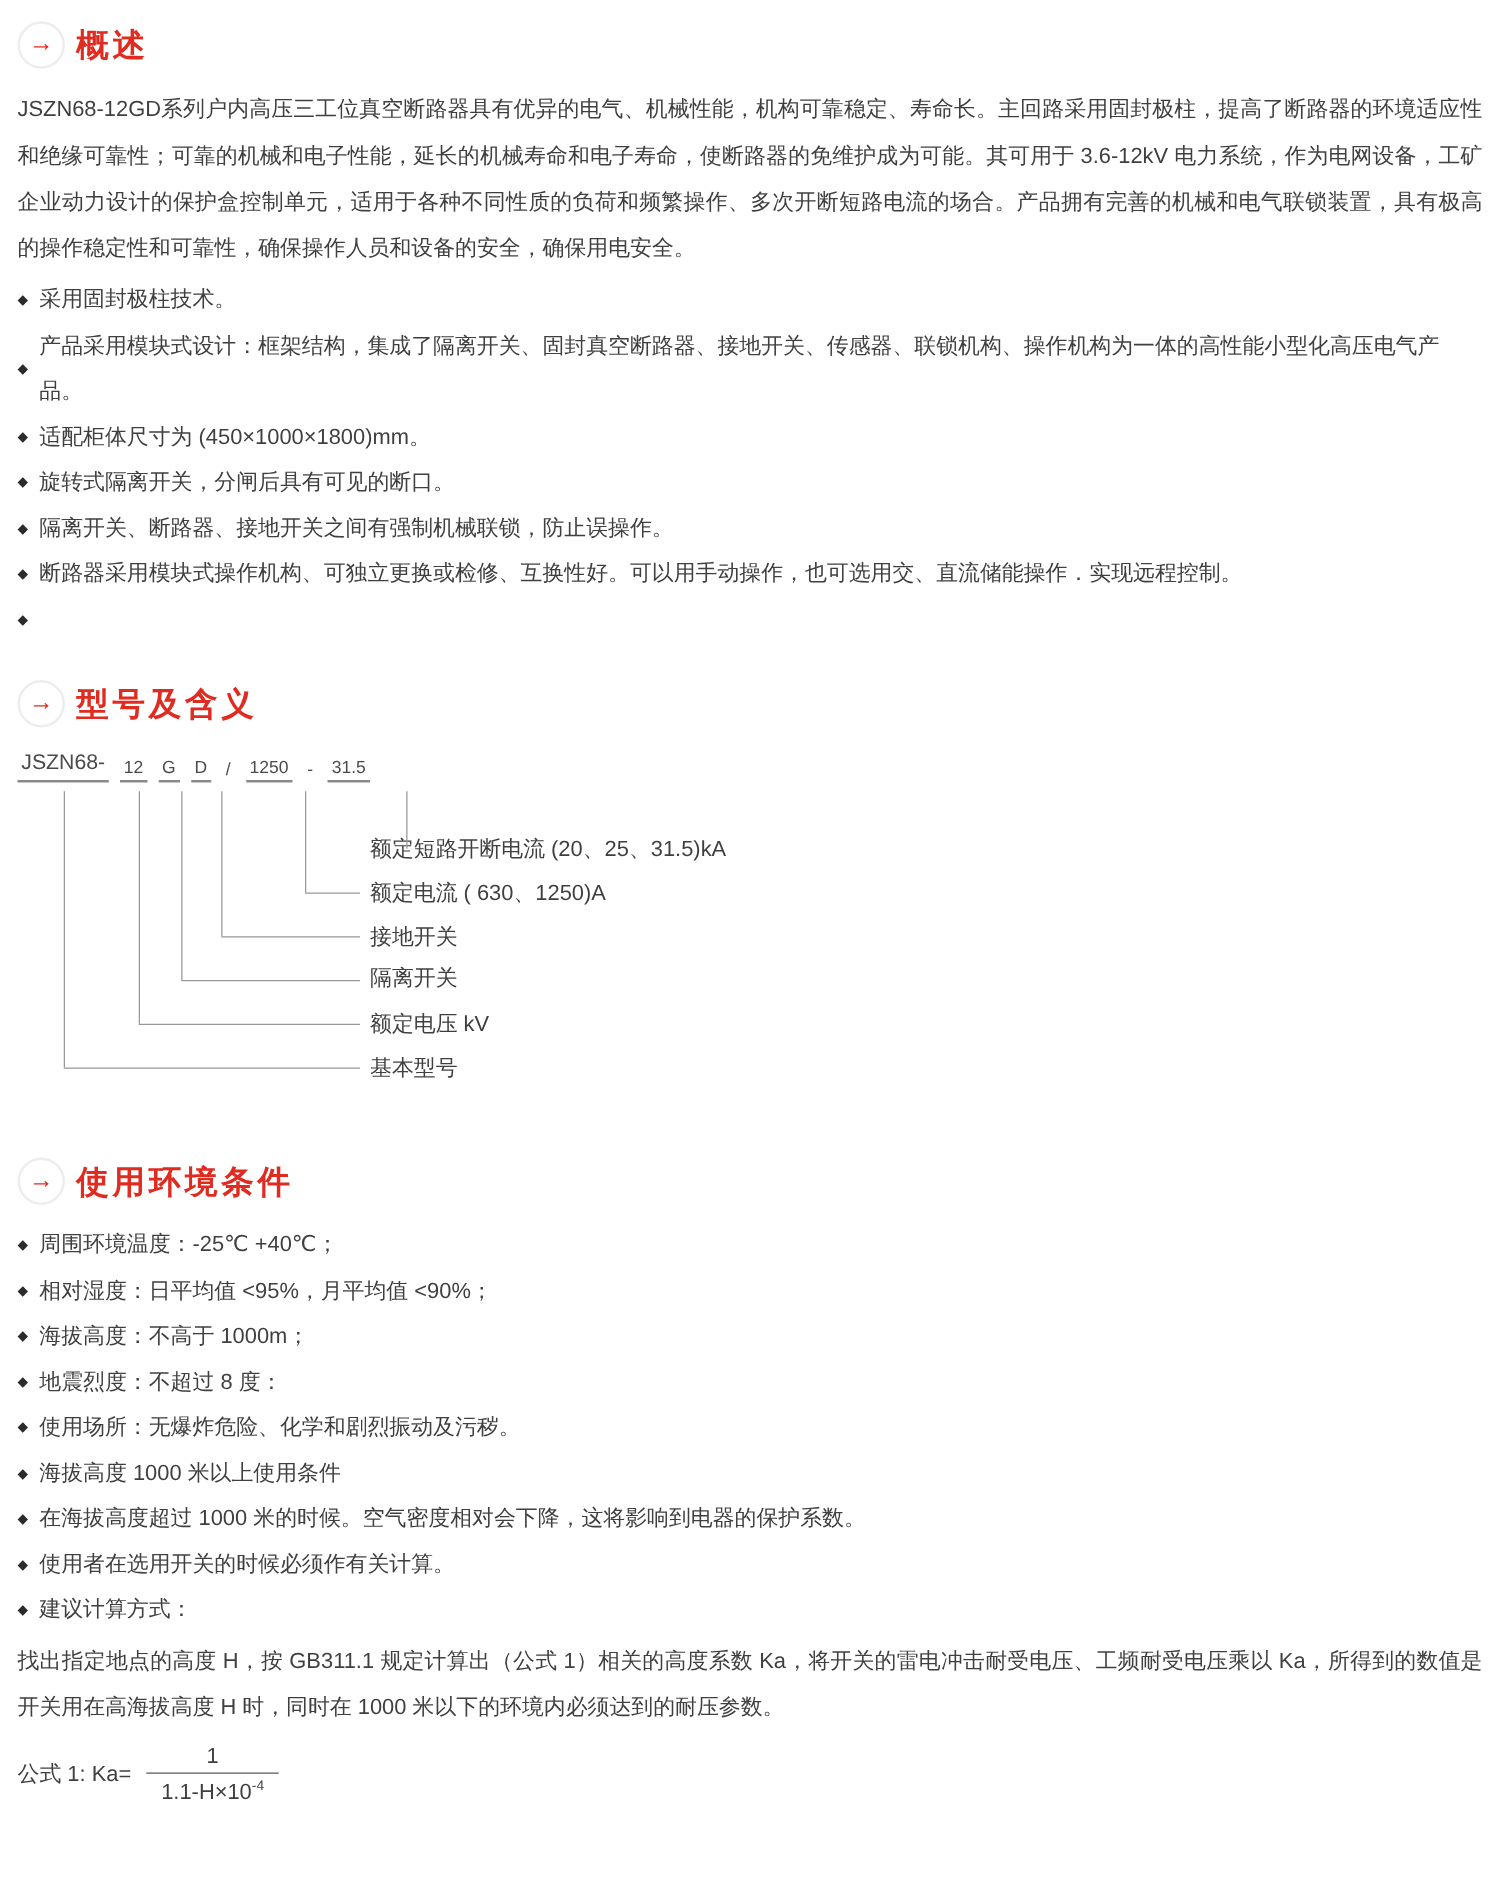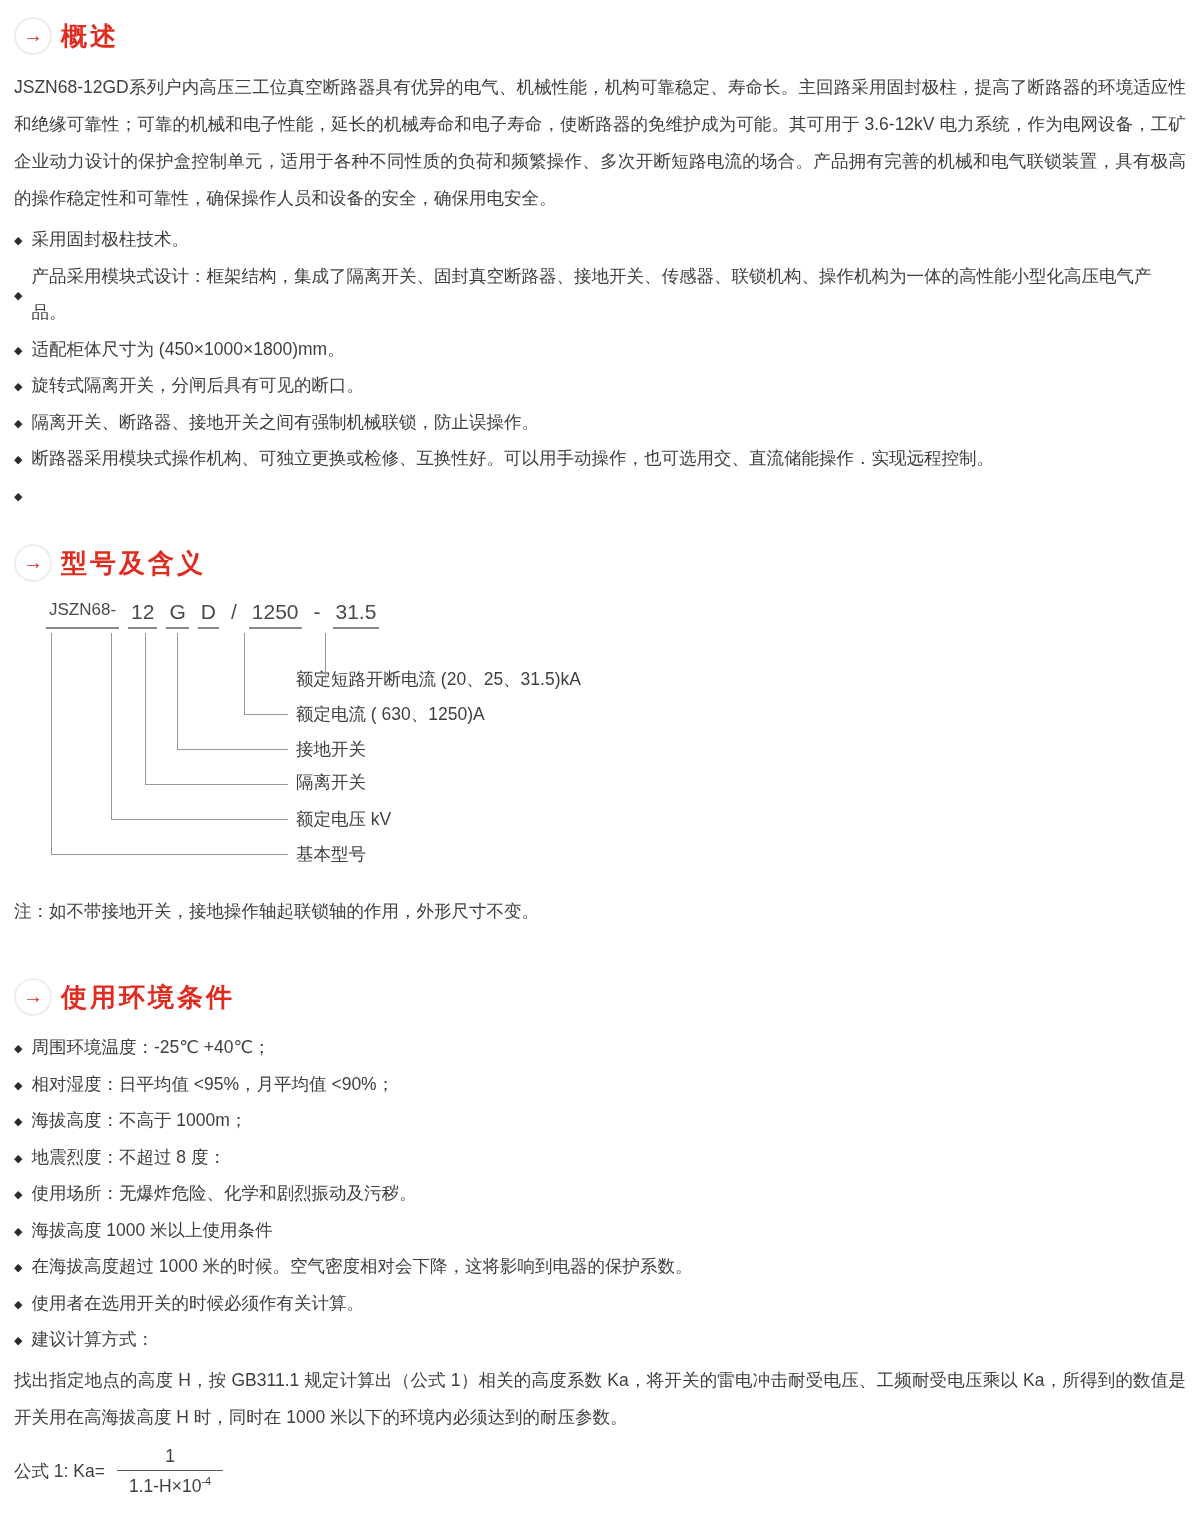"JSZN68-" .model-line { align-items: none -> flex-end; margin-left: 32px -> none }
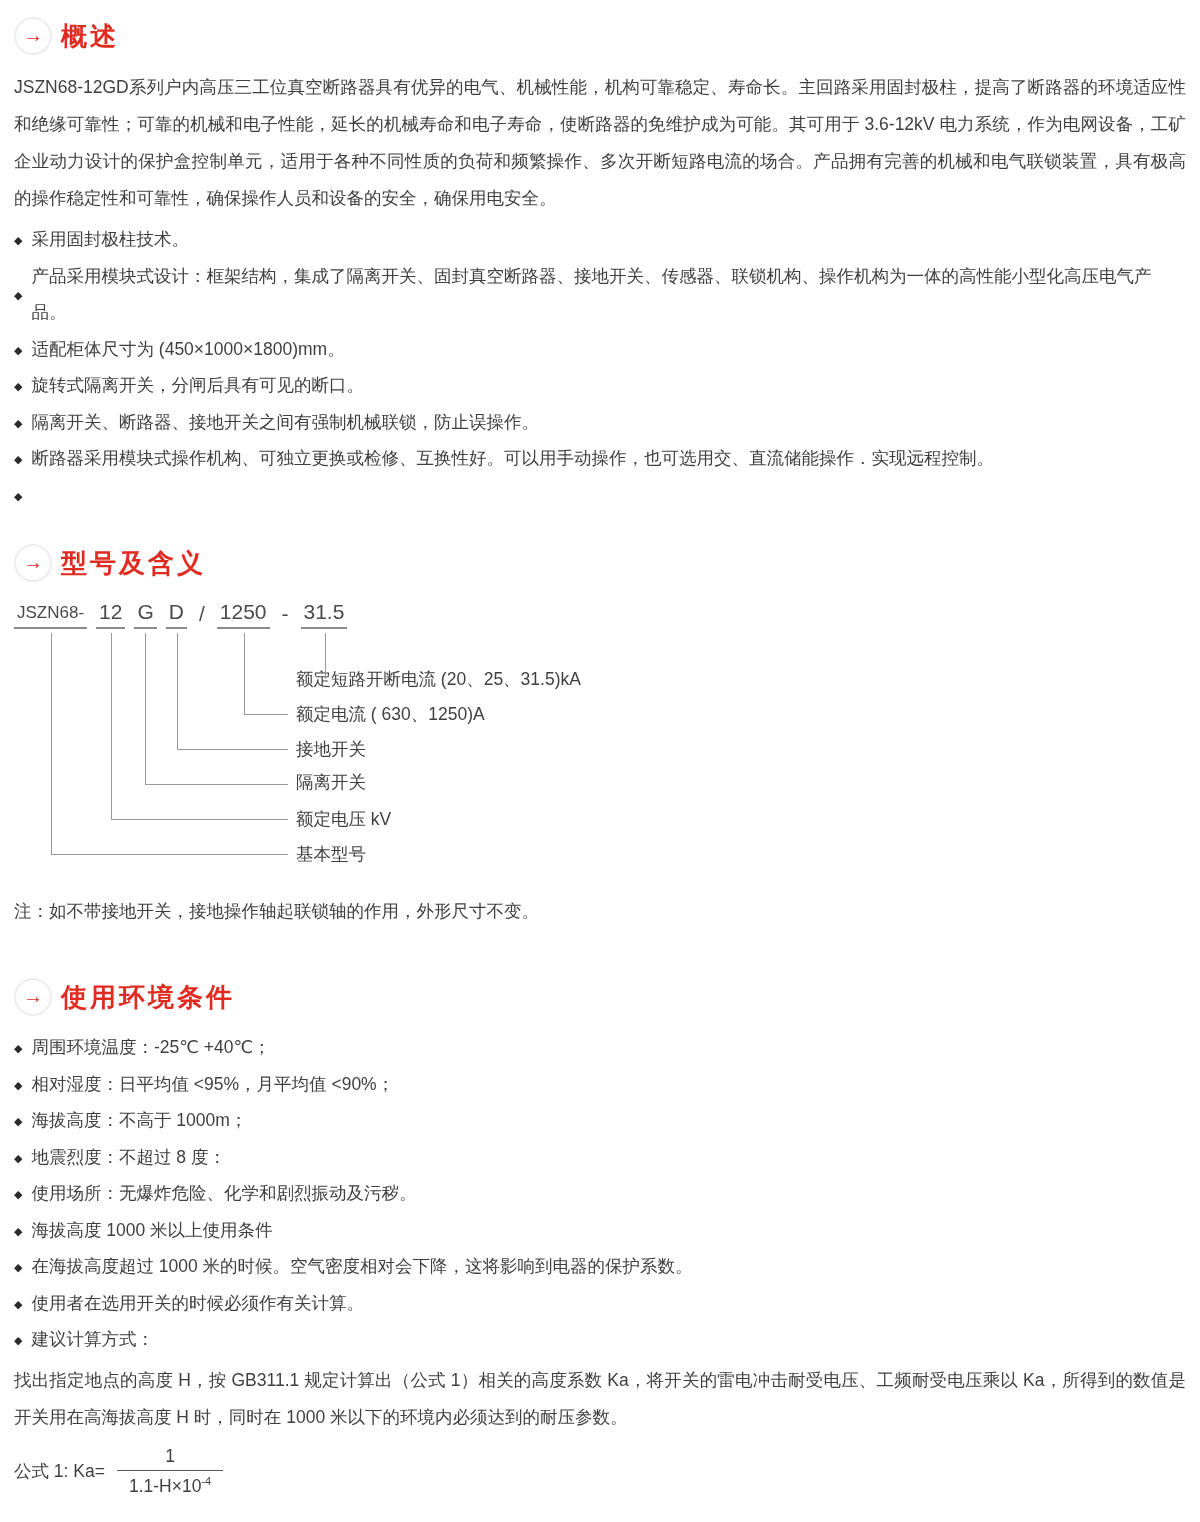"12" .model-seg { font-size: 21px -> 14px }
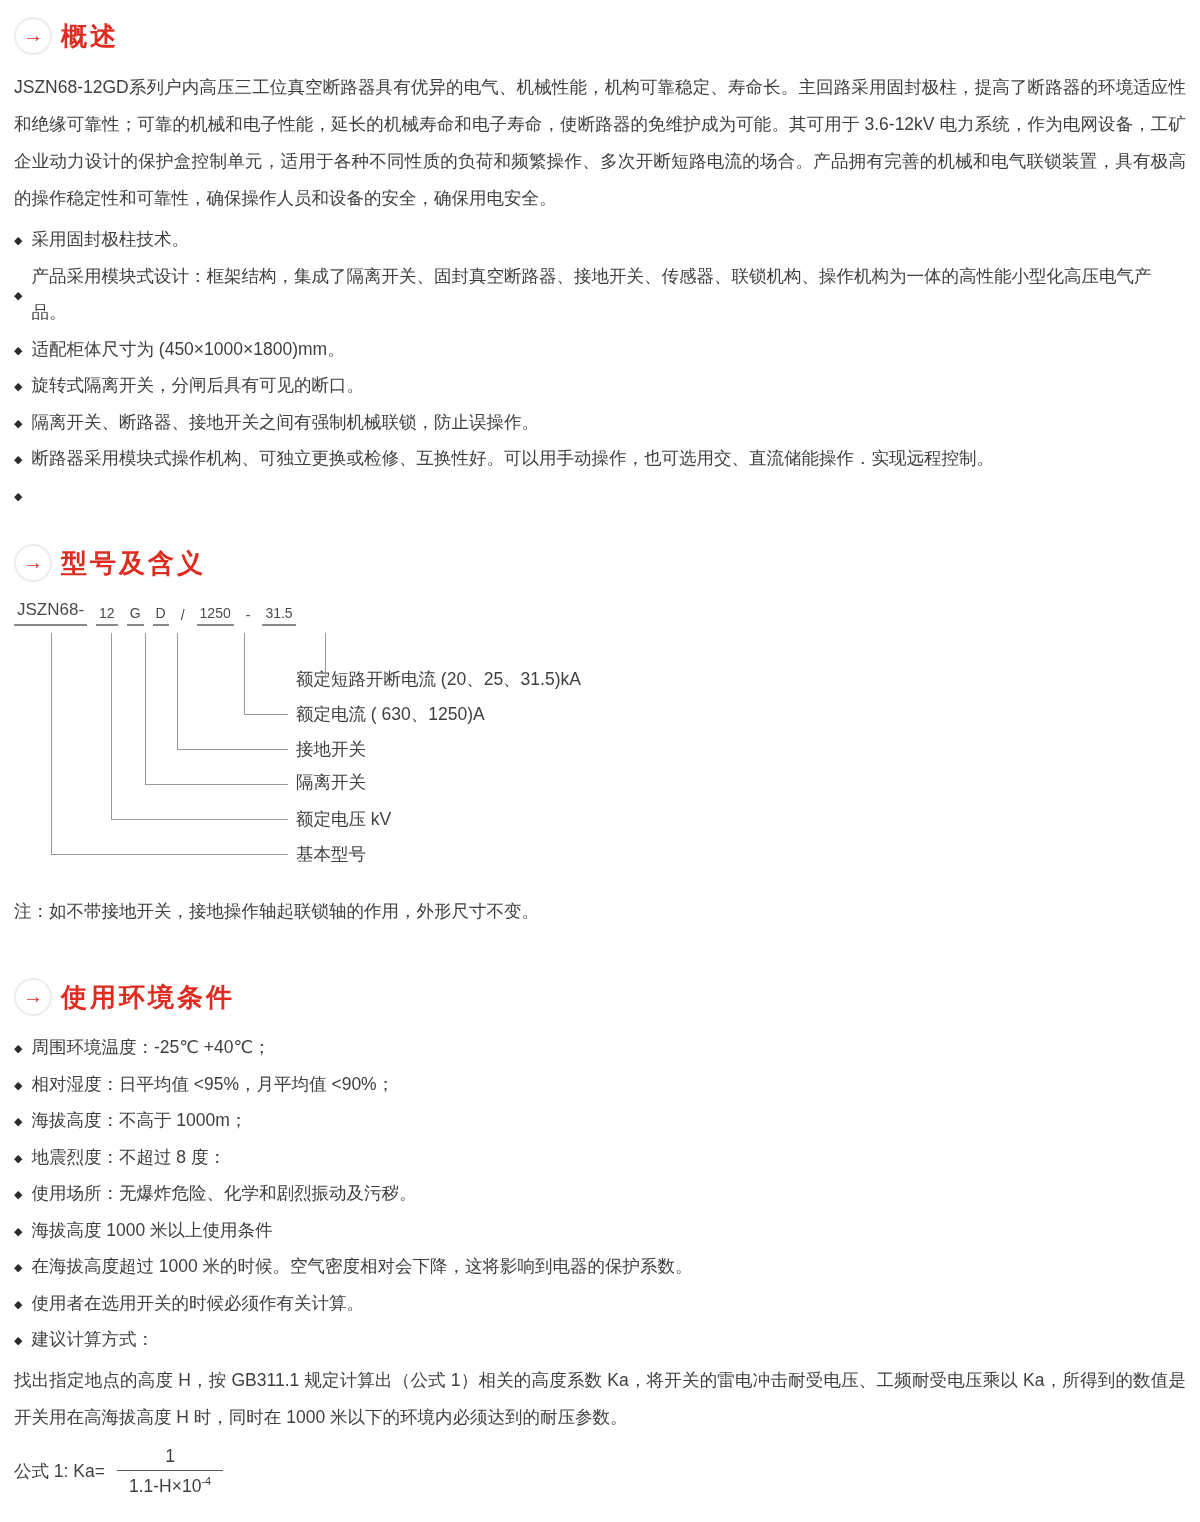"注：如不带接地开关，接地操作轴起联锁轴的作用，外形尺寸不变。" div.model-note { html: <div>注：如不带接地开关，接地操作轴起联锁轴的作用，外形尺寸不变。</div> -> none }
